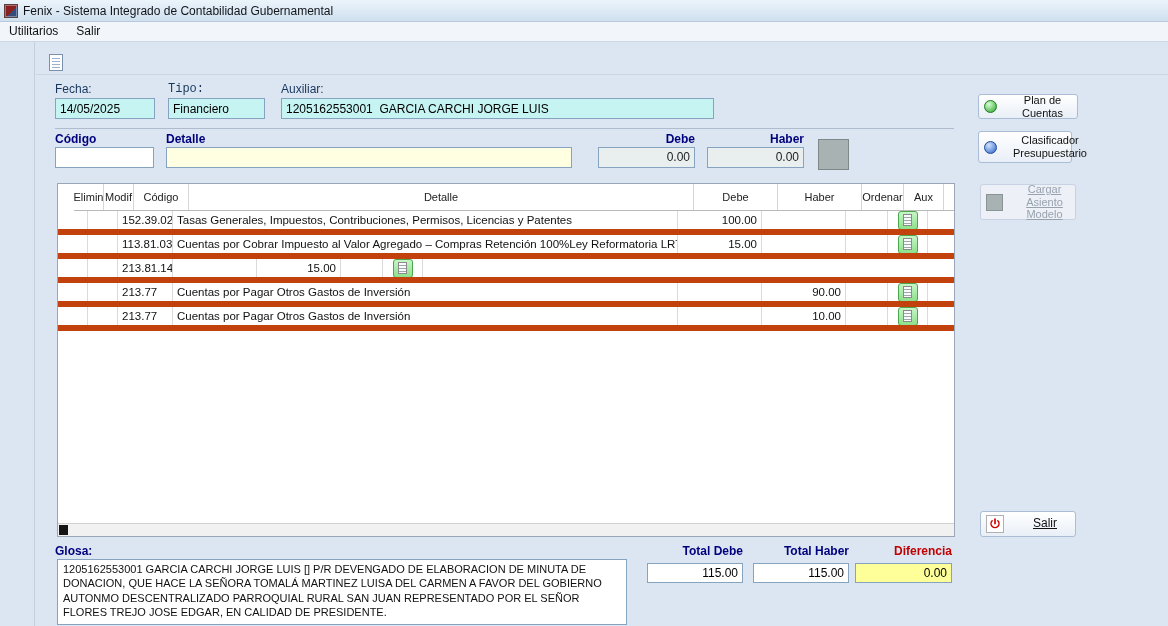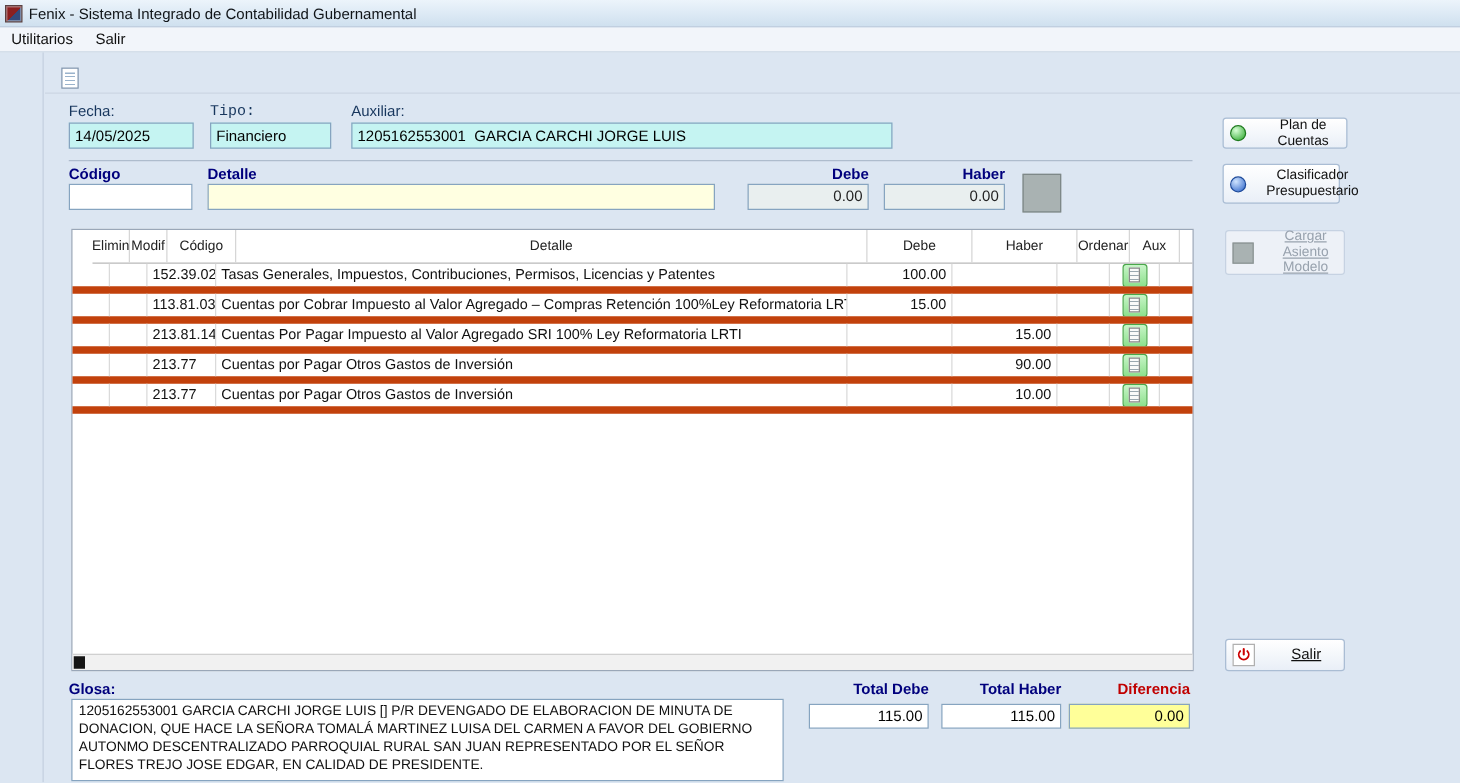"Cuentas Por Pagar Impuesto al" div.cell { html: <div>Cuentas Por Pagar Impuesto al Valor Agregado SRI 100% Ley Reformatoria LRTI</div> -> none }
